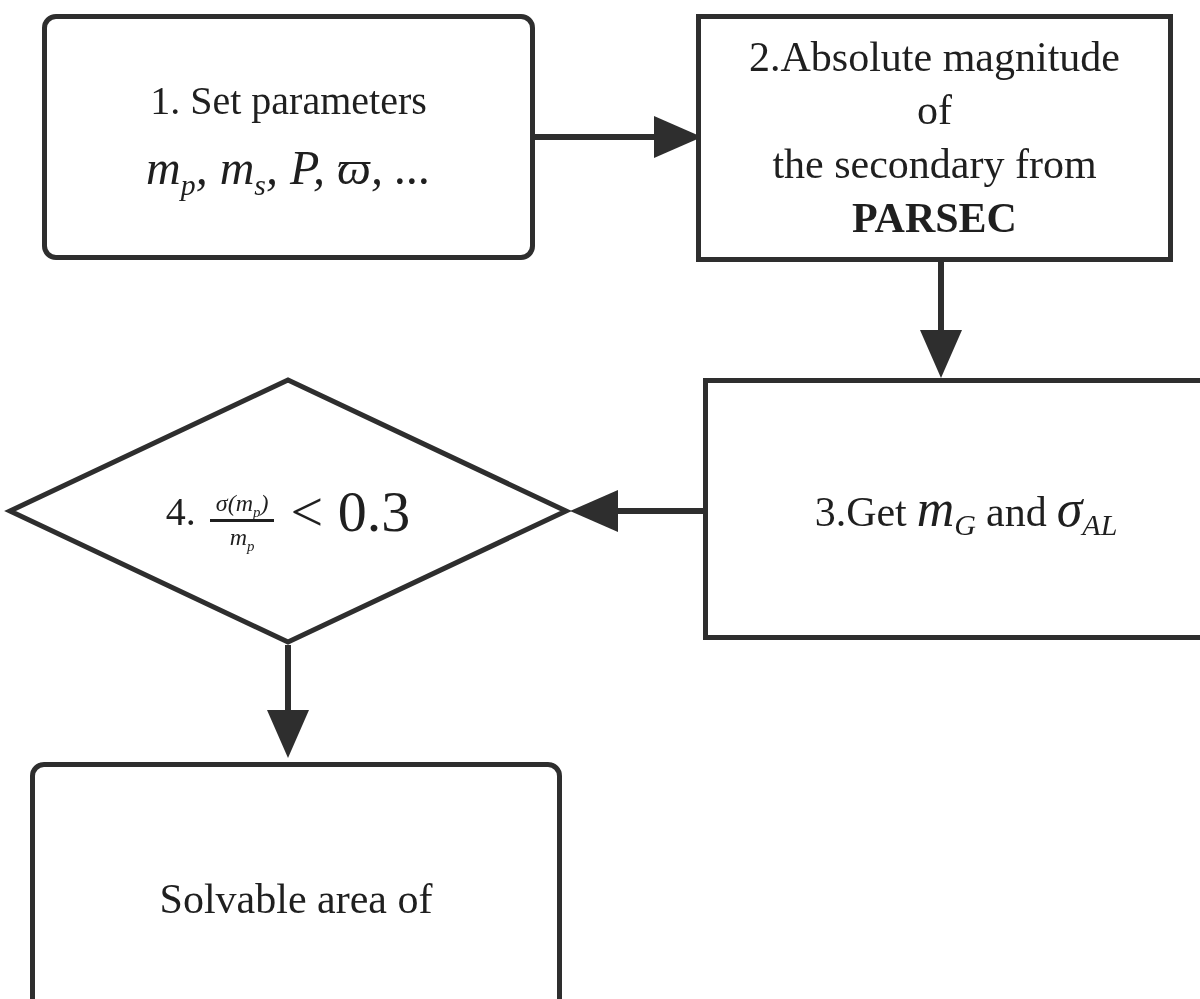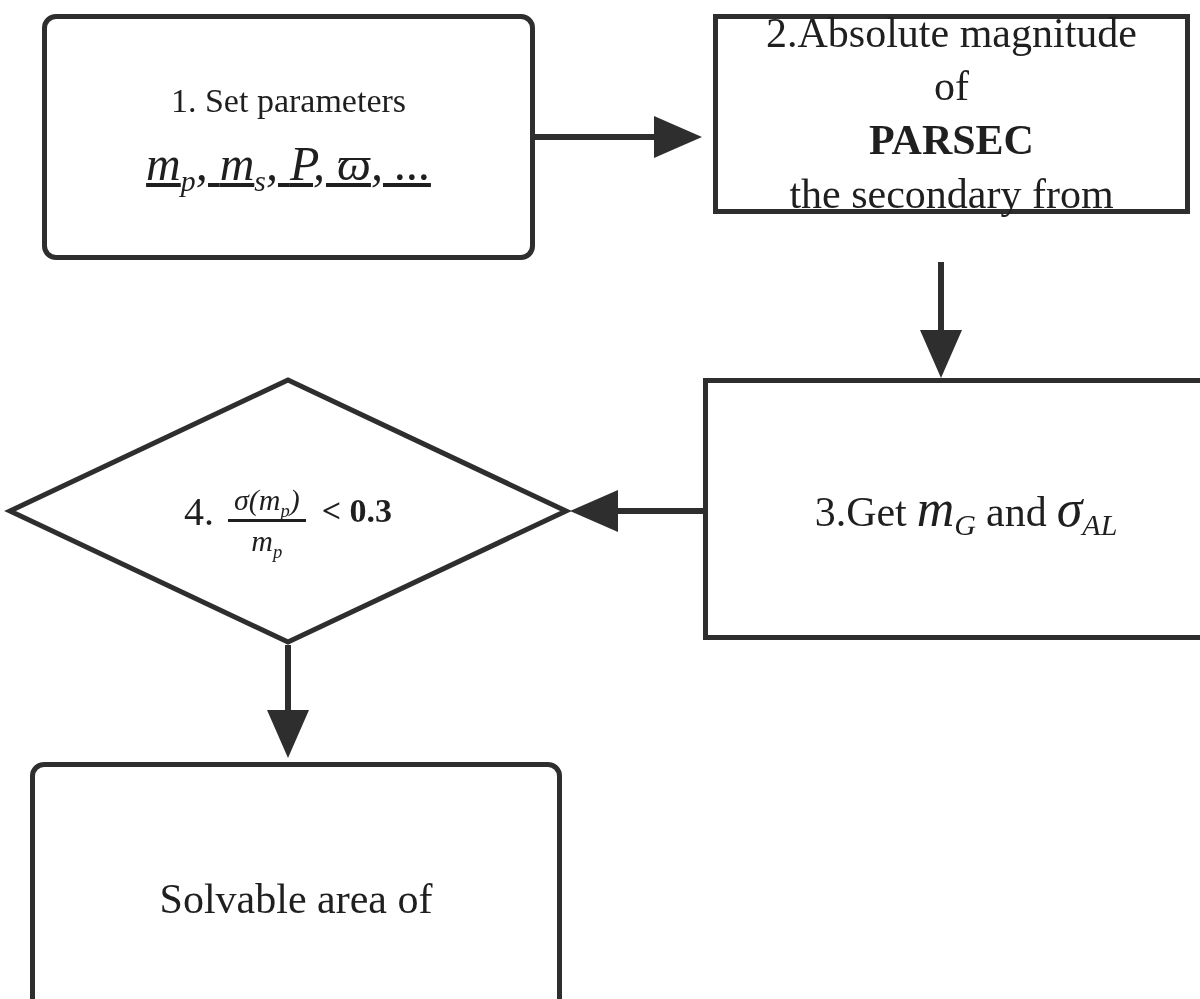"2.Absolute magnitude" div.node { height: 200px -> 248px; left: 713px -> 696px }
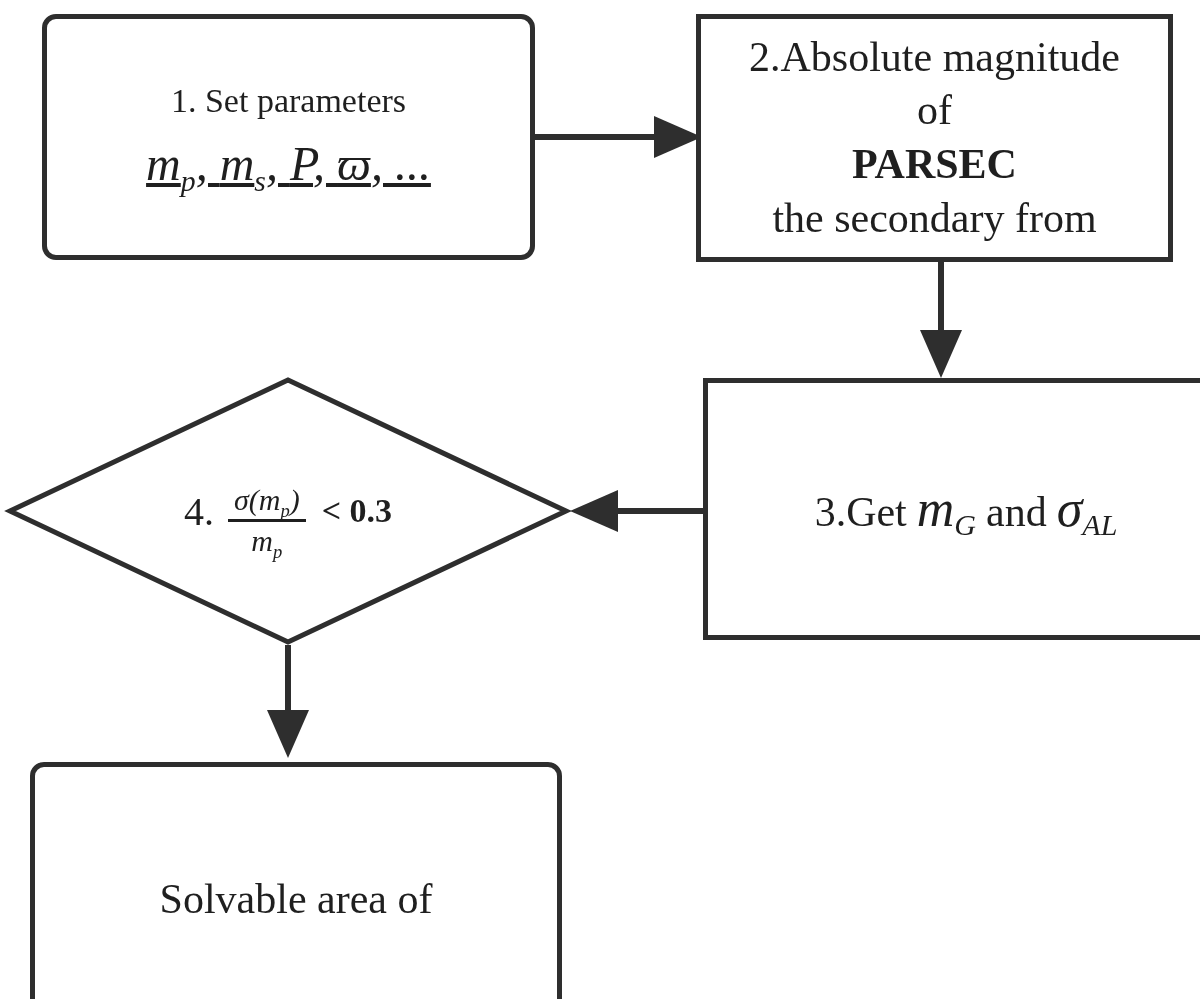"1. Set parameters" .t40 { font-size: 34px -> 40px }
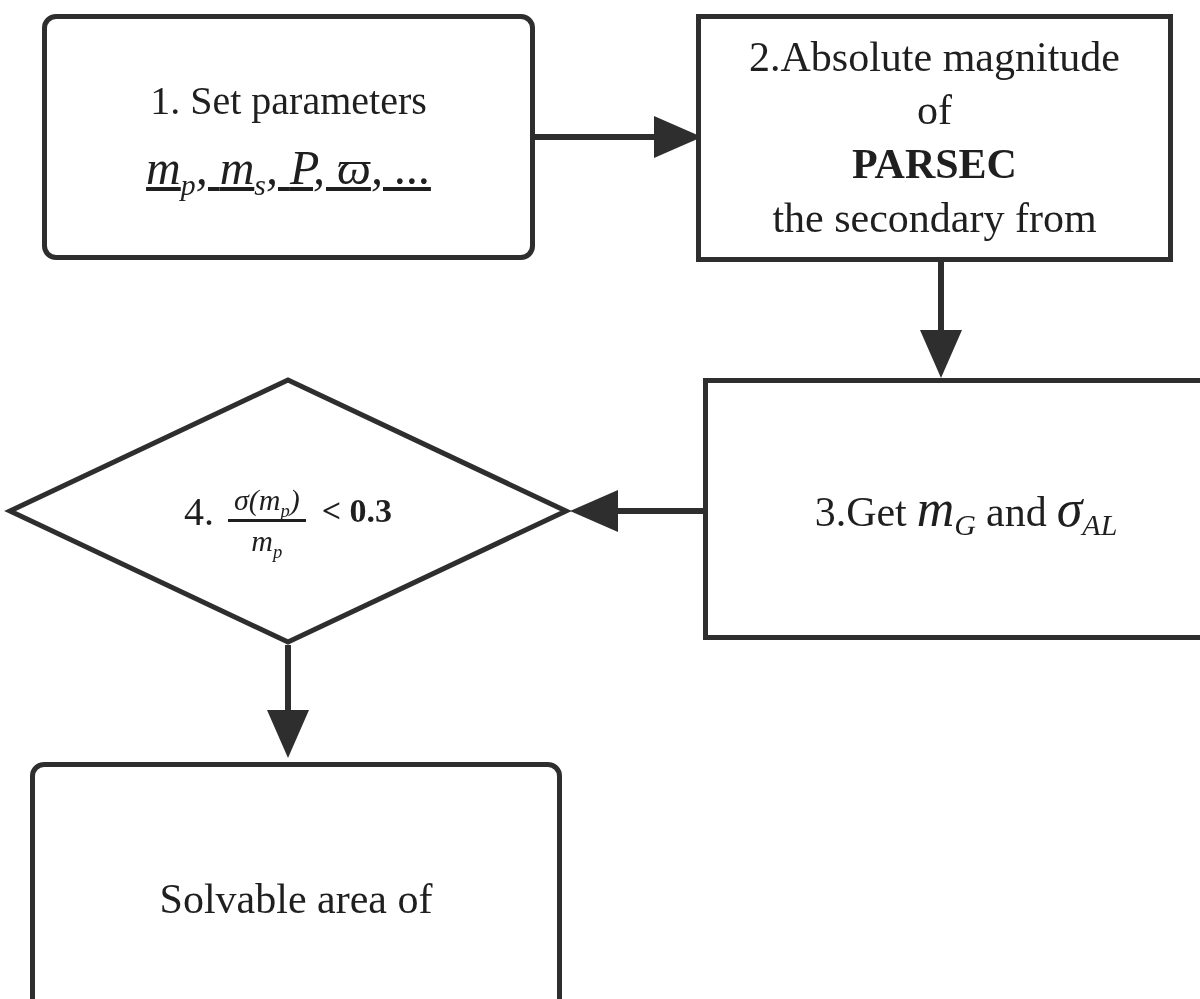"mp, ms, P, ϖ, ..." .math48 { text-decoration: underline -> none }
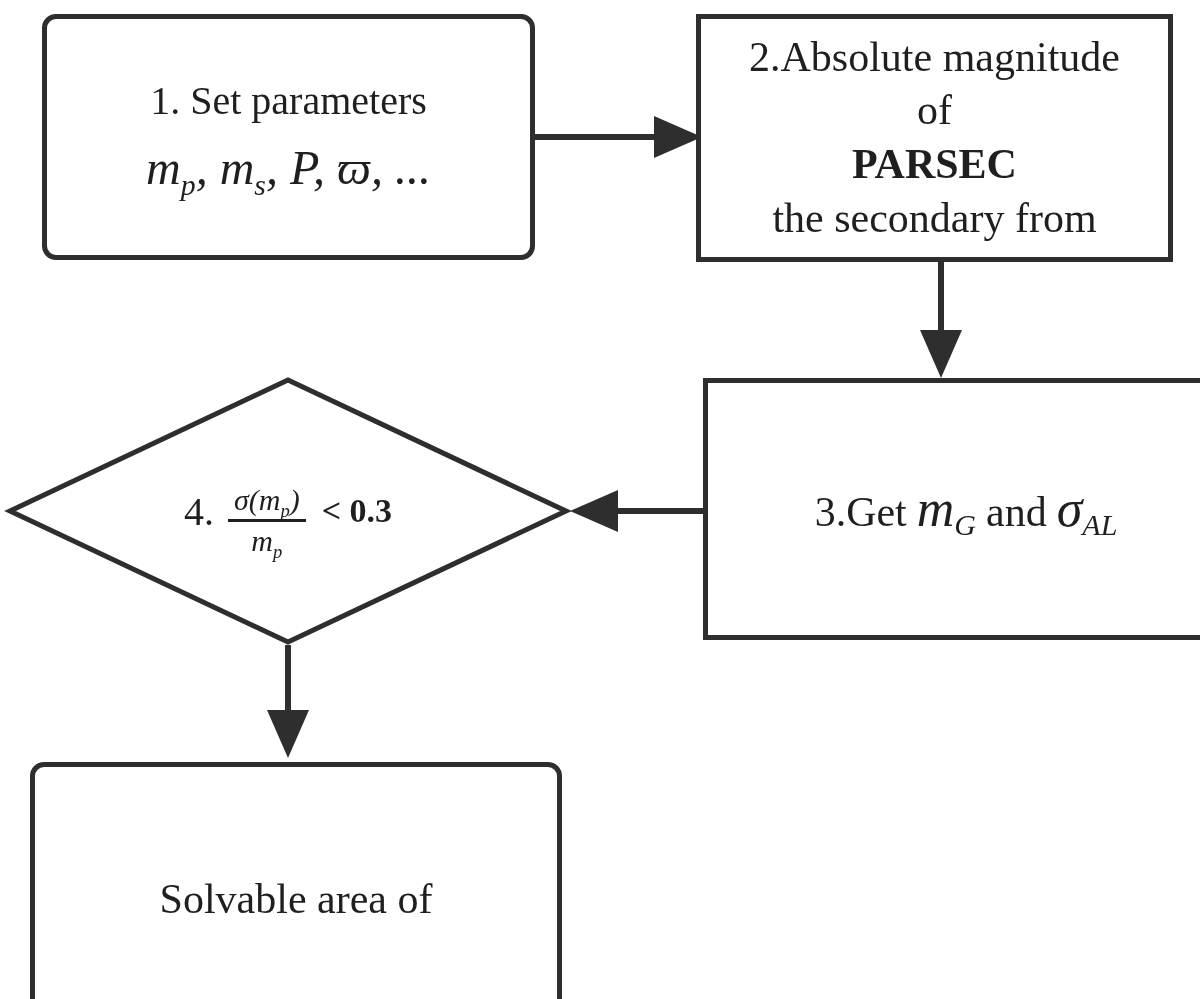"PARSEC" div.node-line { order: before "the secondary from" -> after "the secondary from" }
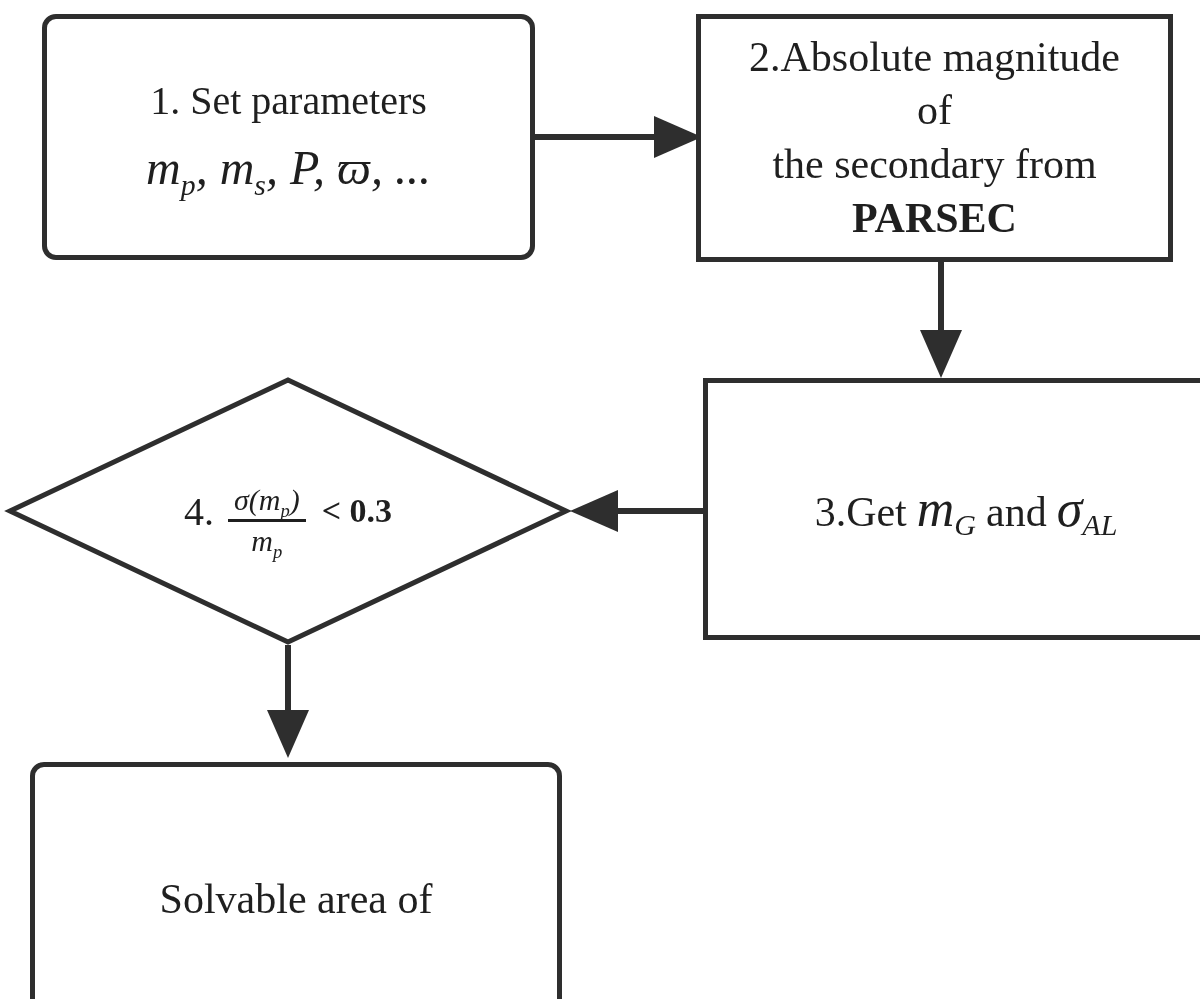"σ(mp)" .frac { font-size: 30px -> 24px }
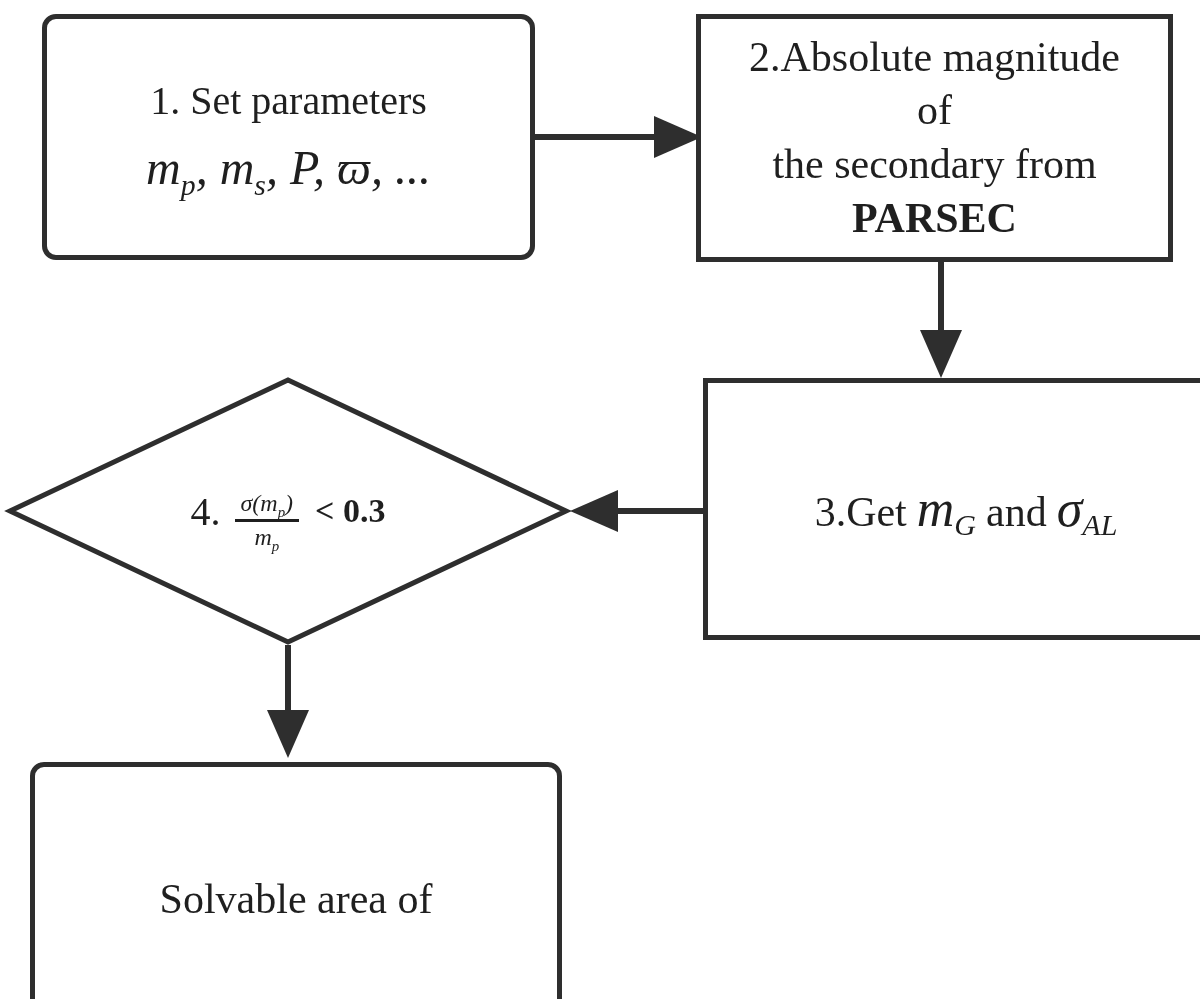"< 0.3" .condition { font-size: 34px -> 58px; font-weight: 700 -> 400 }
